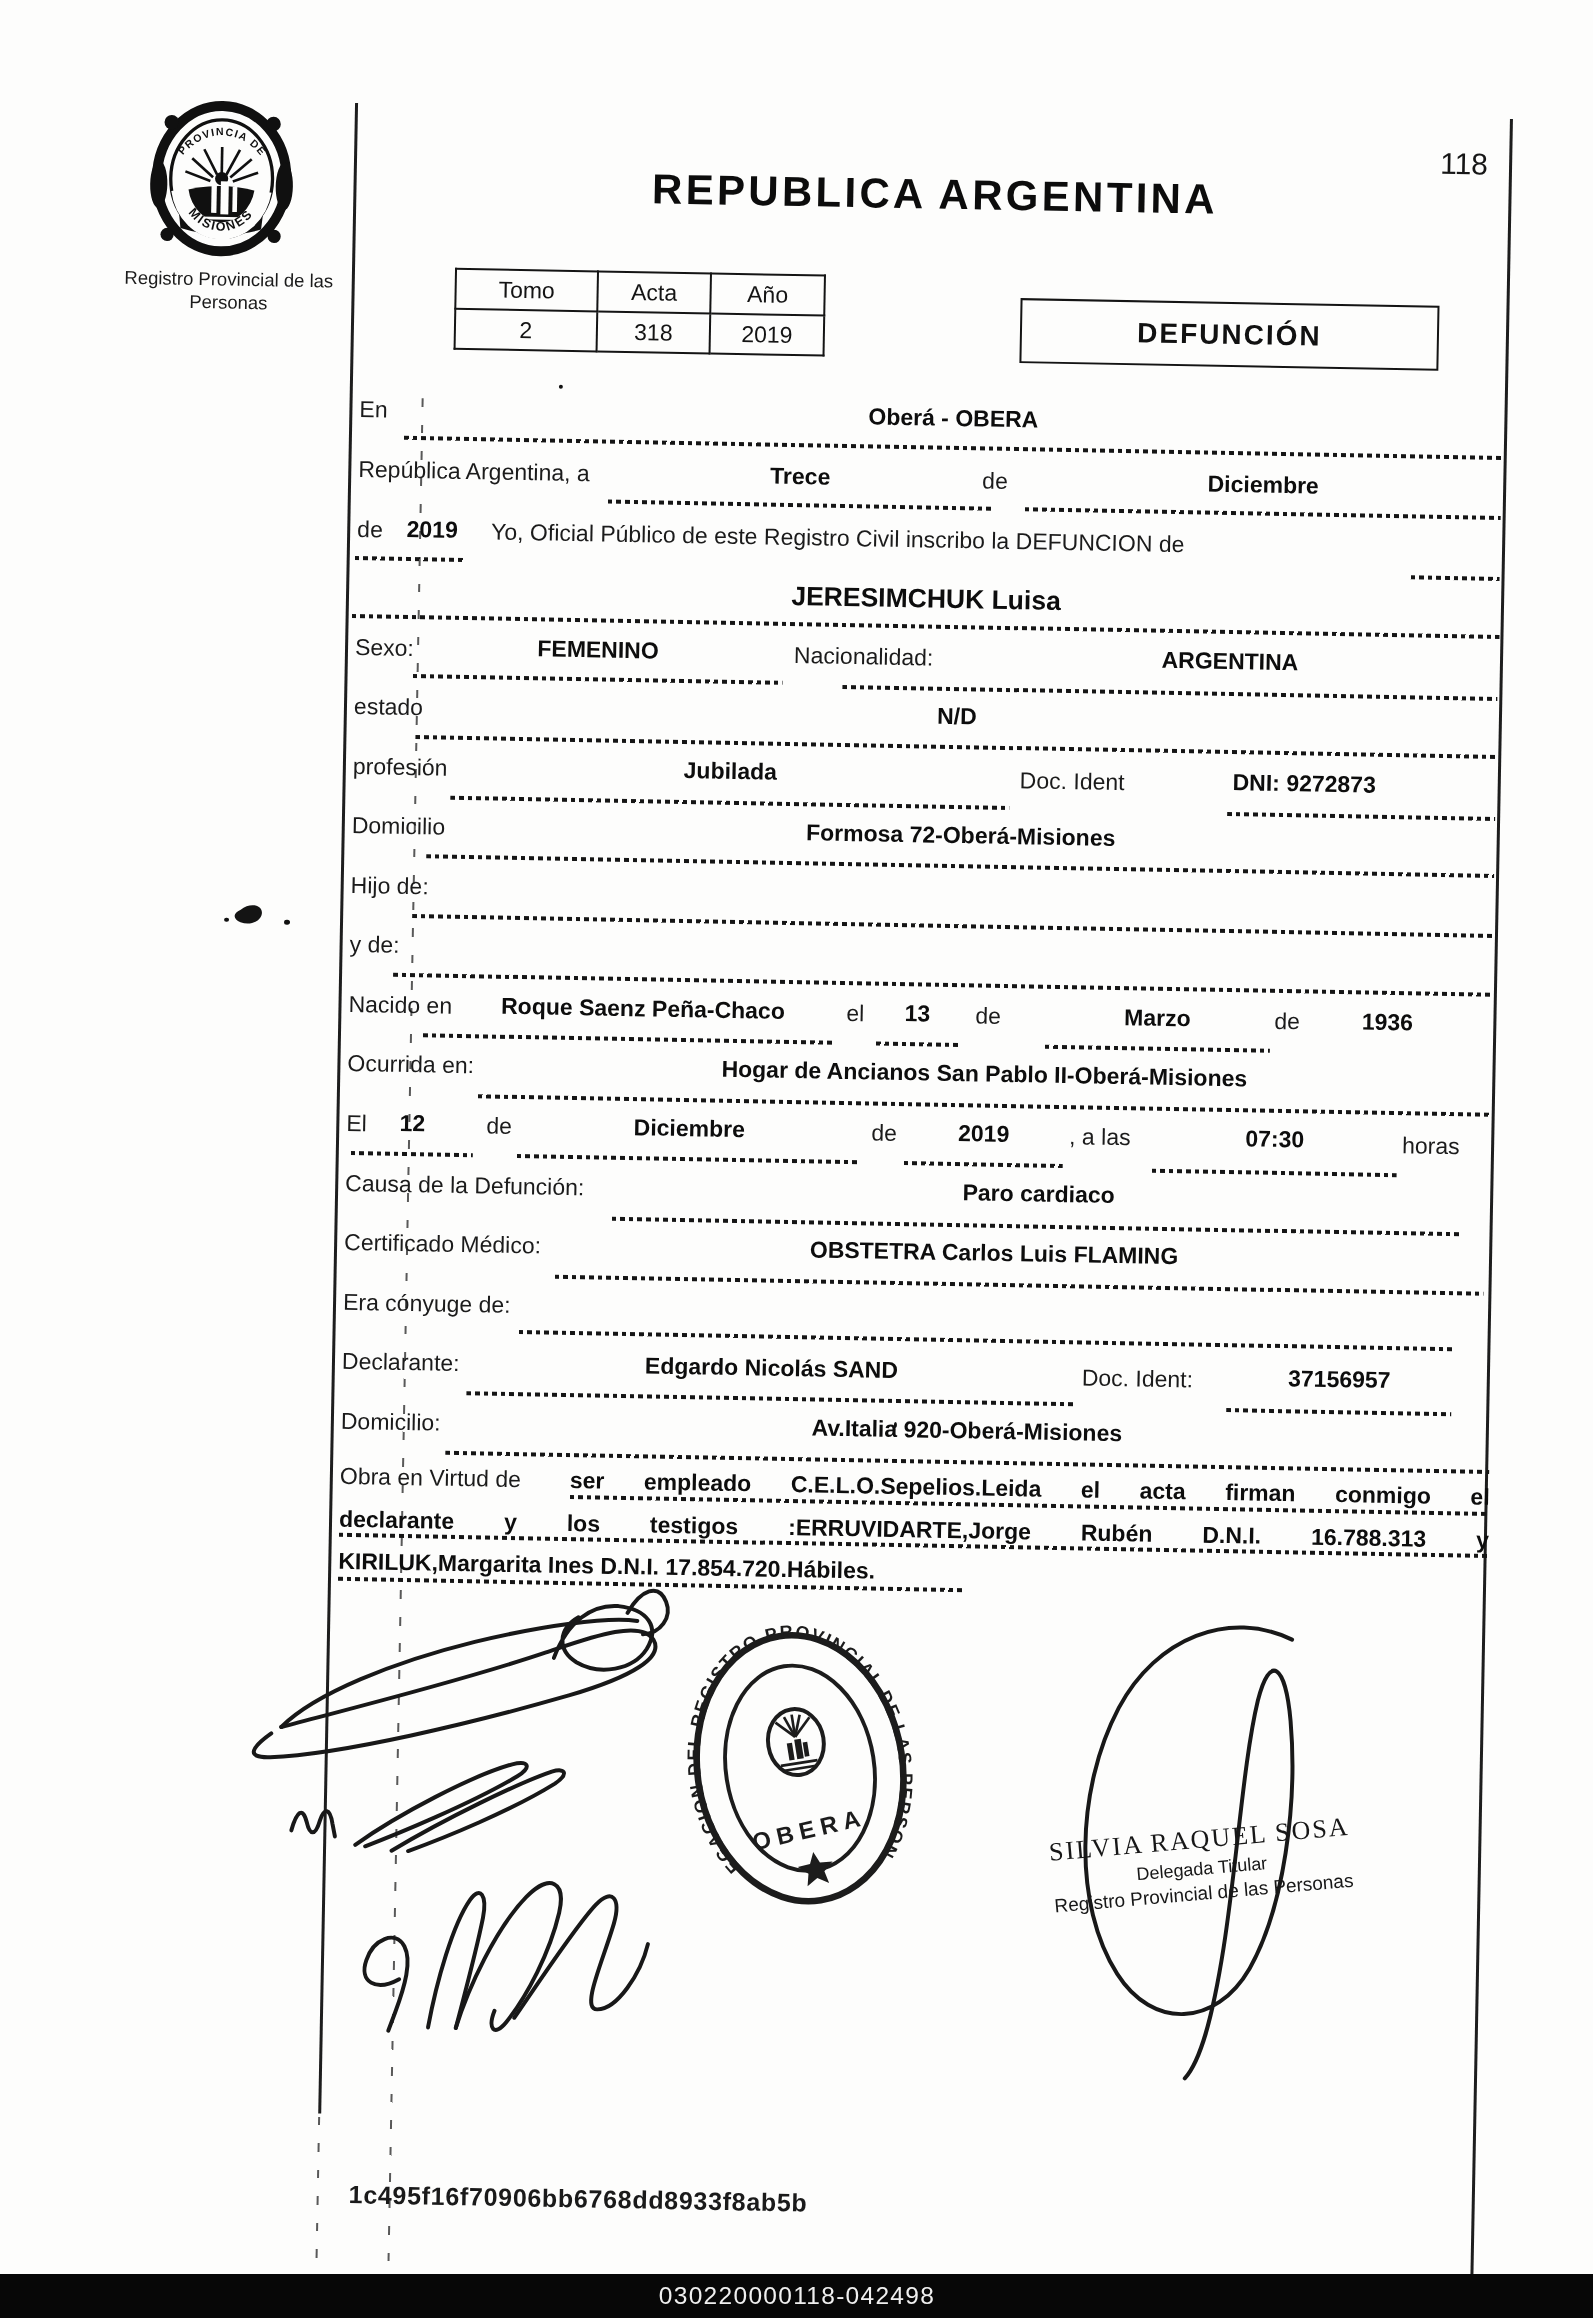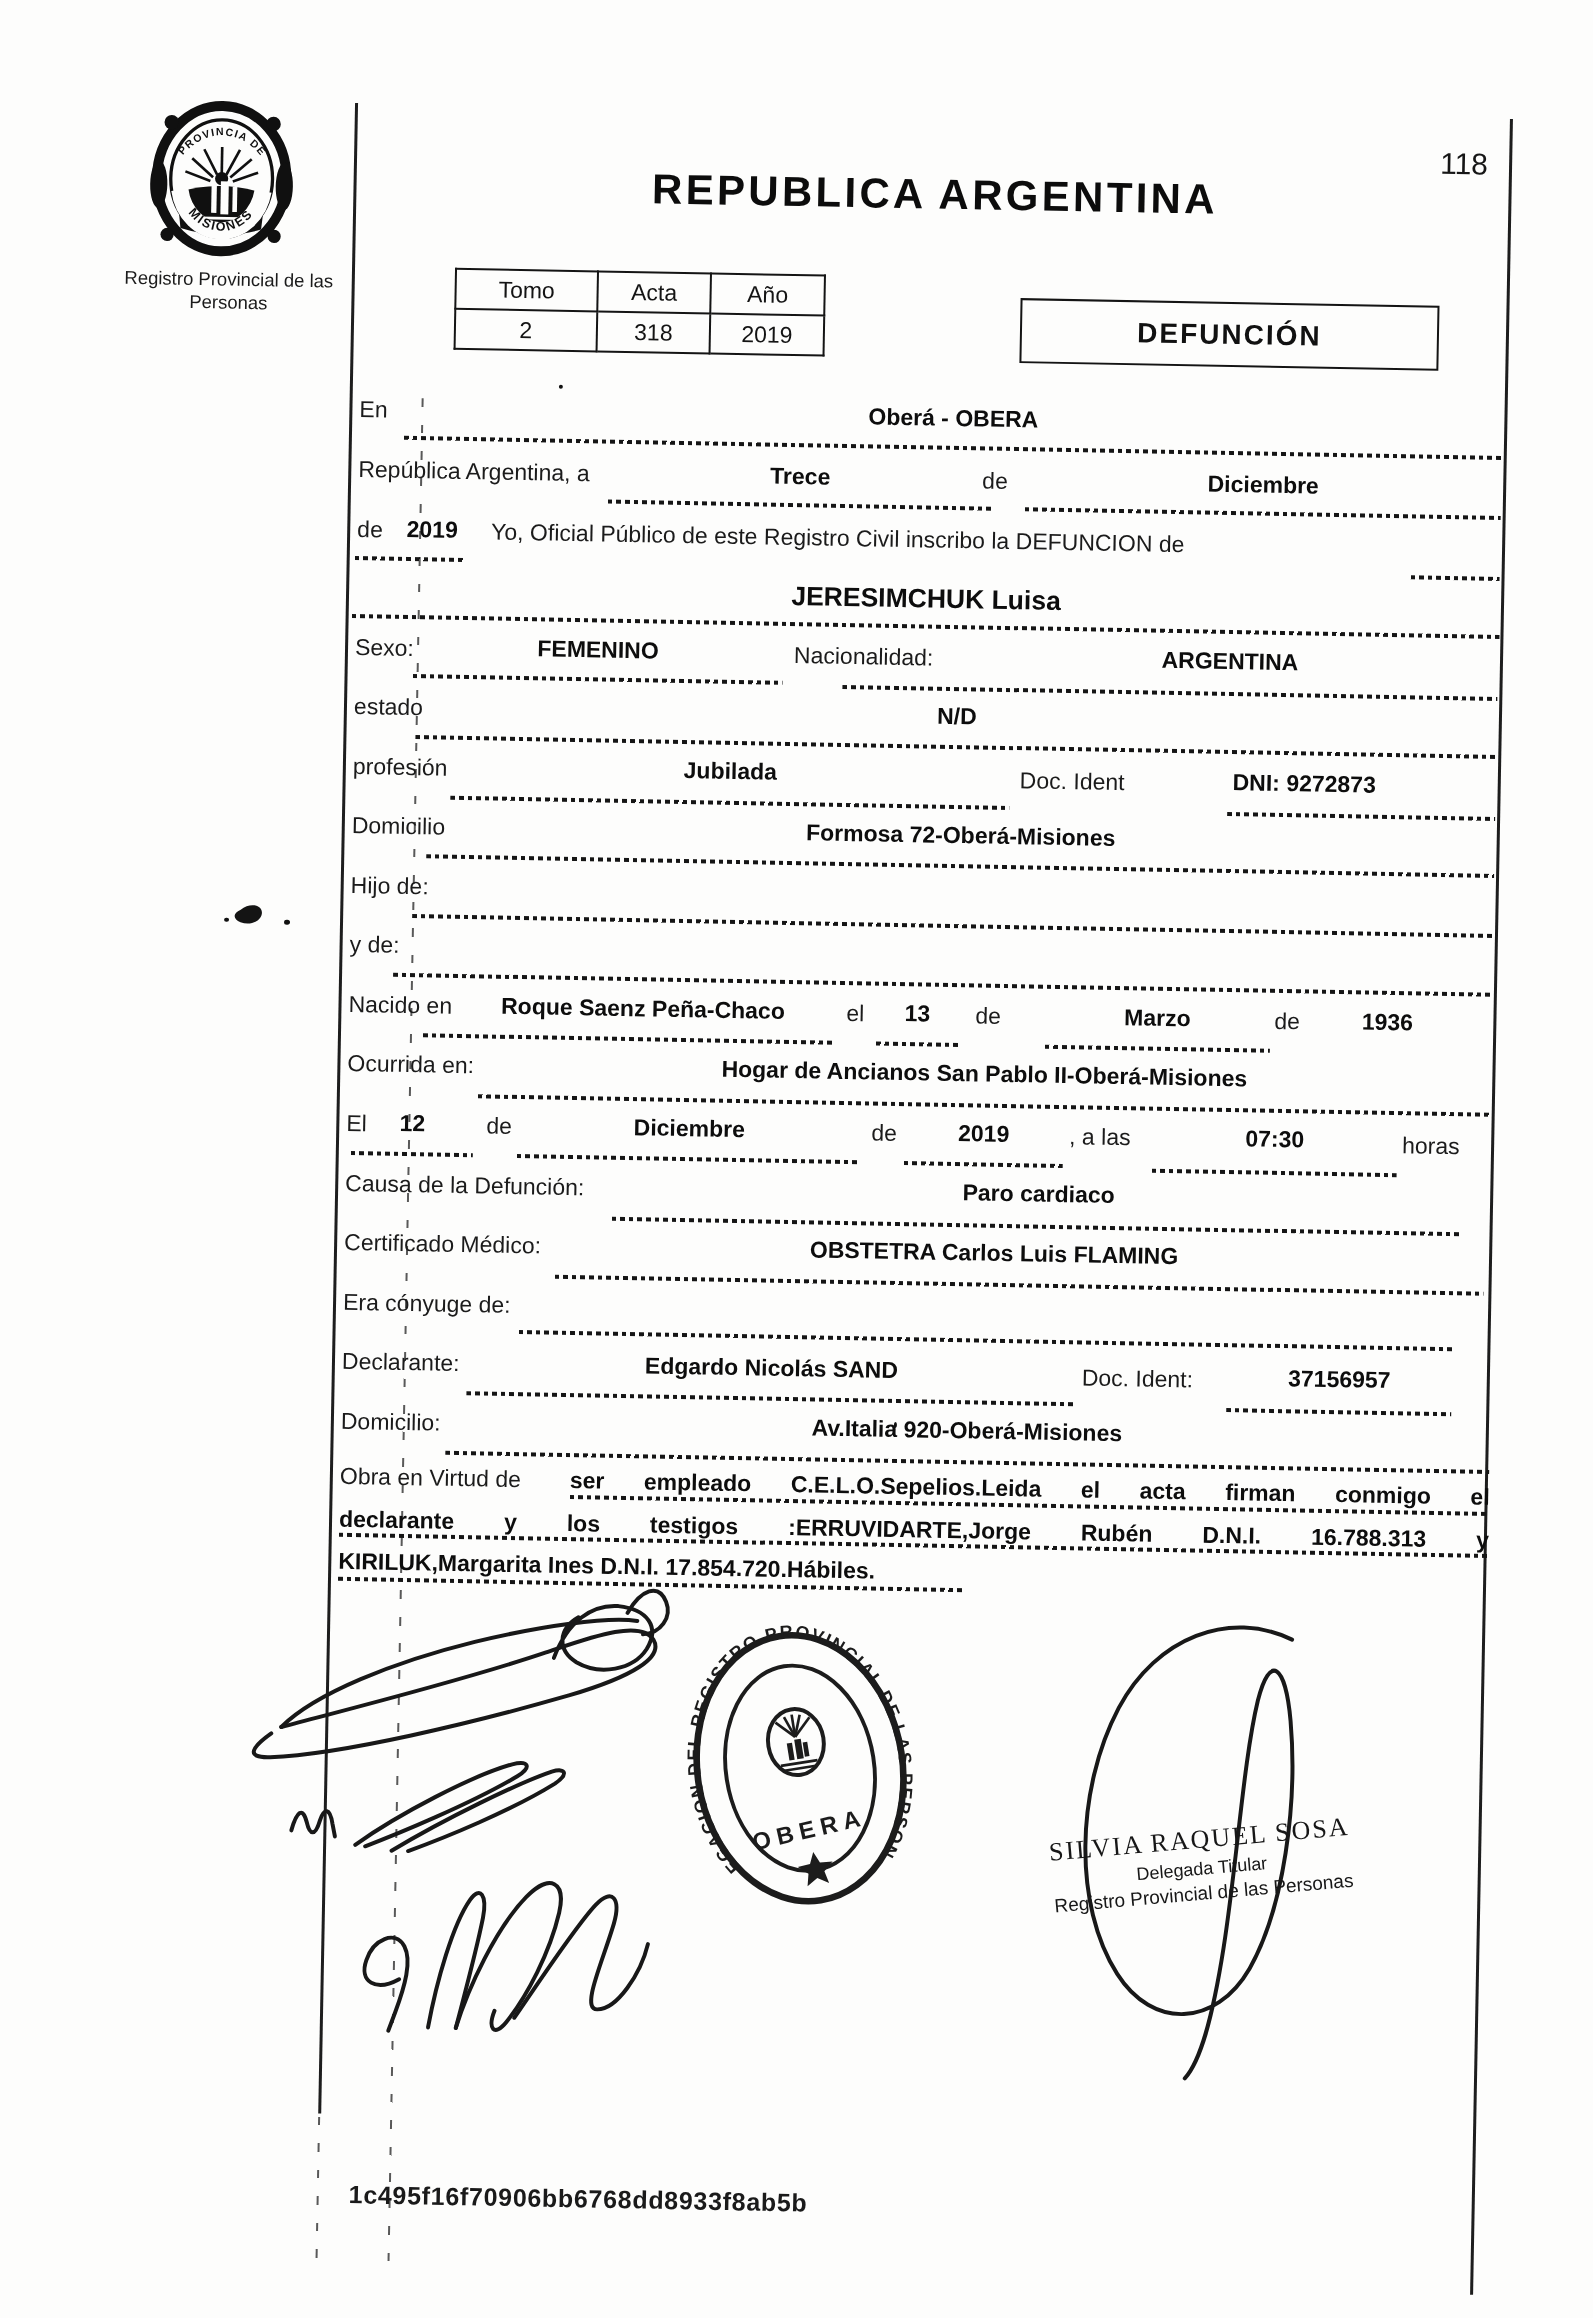"030220000118-042498" div.footer { html: none -> <div> <span>030220000118-042498</span> </div> }
